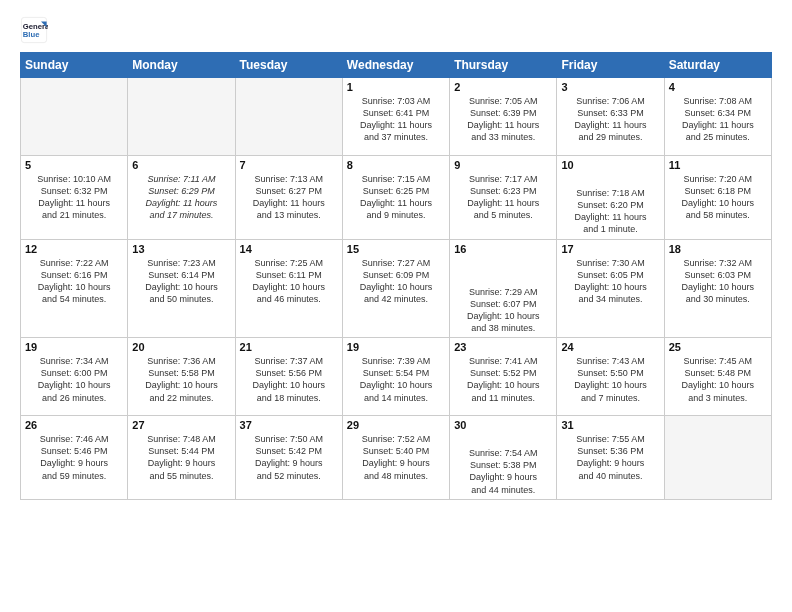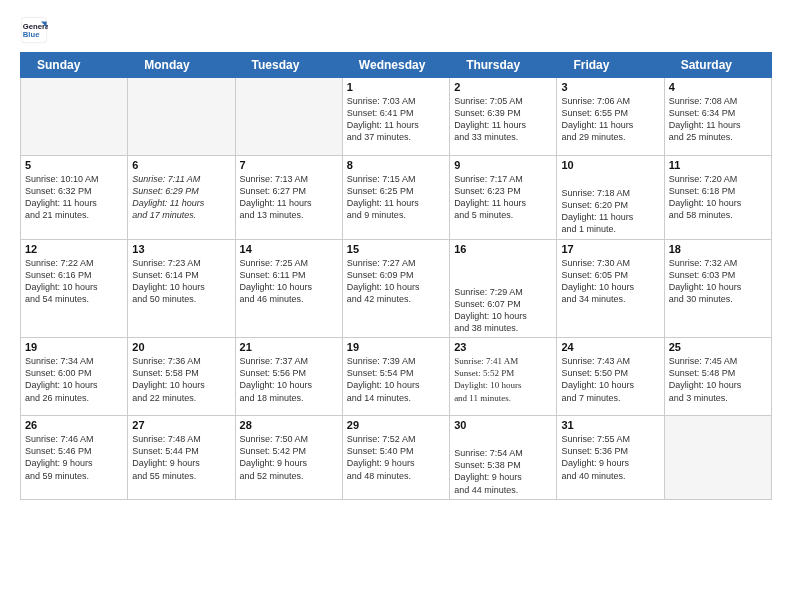"Sunday" .calendar th { padding: 5px 16px -> 5px 4px }
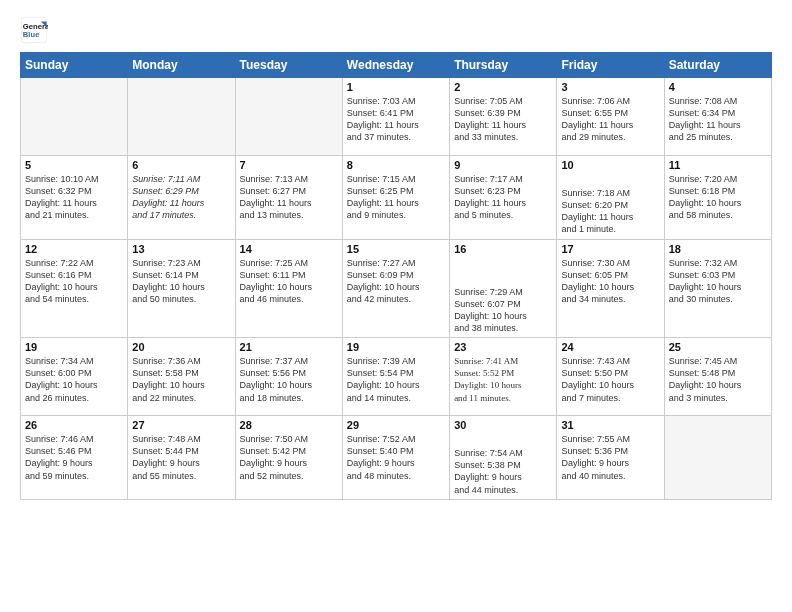"Sunrise: 7:03 AM" .day-info { text-align: none -> center }
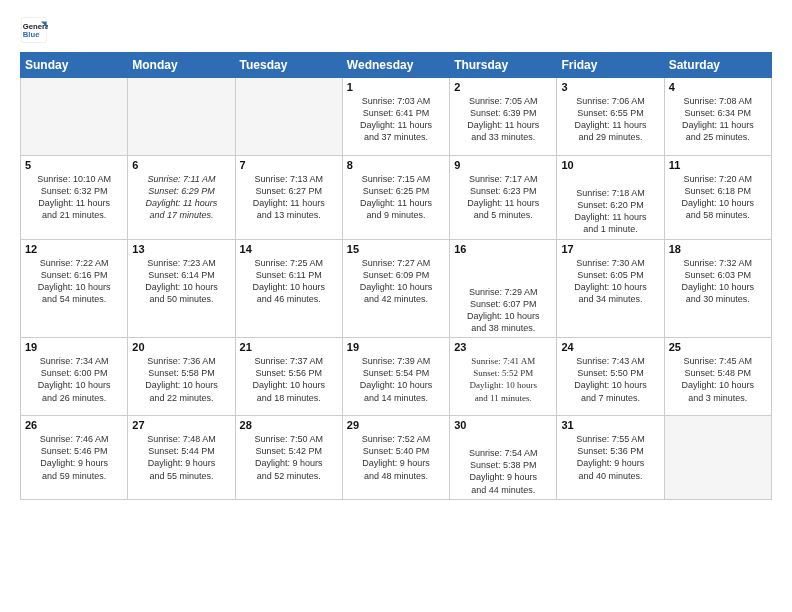"Sunrise: 7:06 AM" div.day-info { text: 6:55 -> 6:33 }
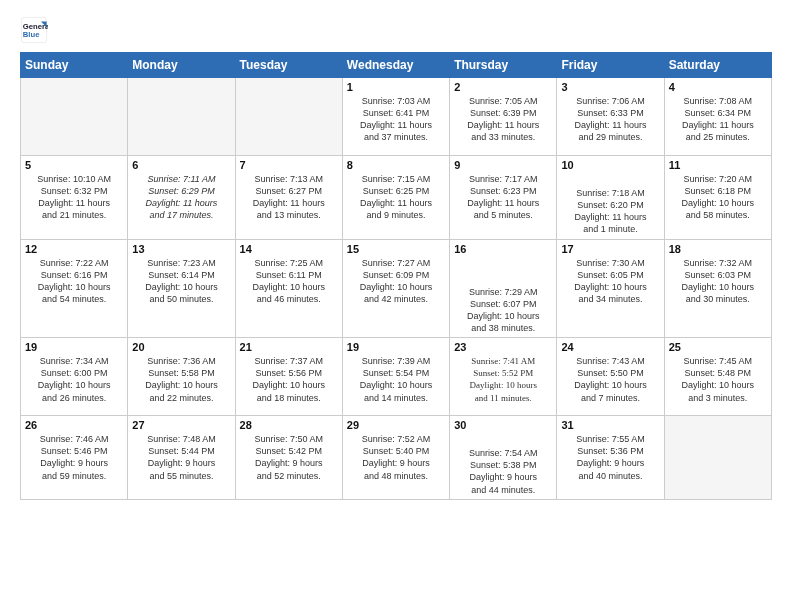"Sunrise: 7:41 AM" div.day-info { font-family: Liberation Serif, serif -> none }
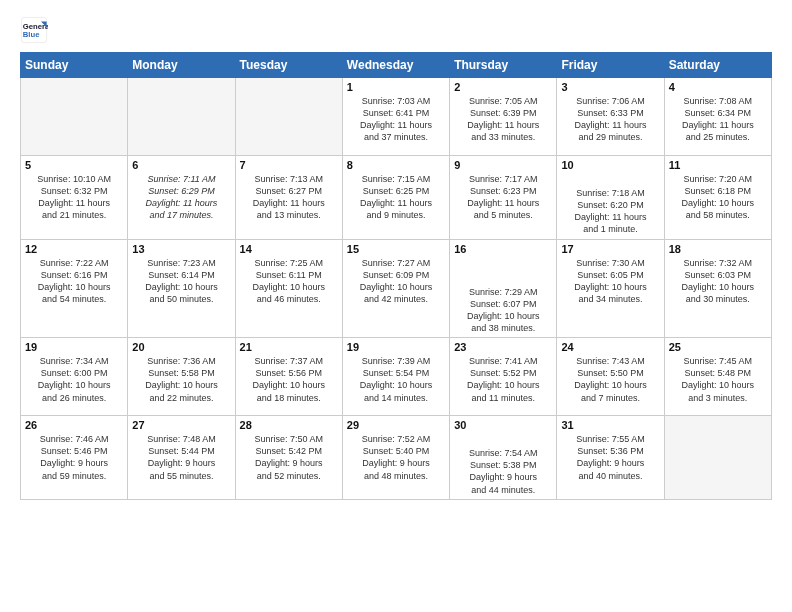"28" span.day-number { text: 28 -> 37 }
